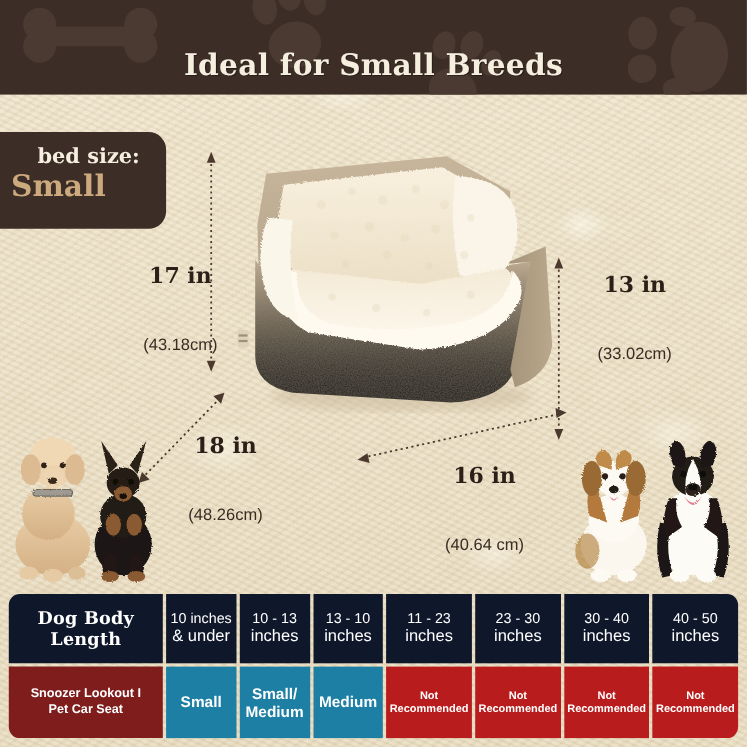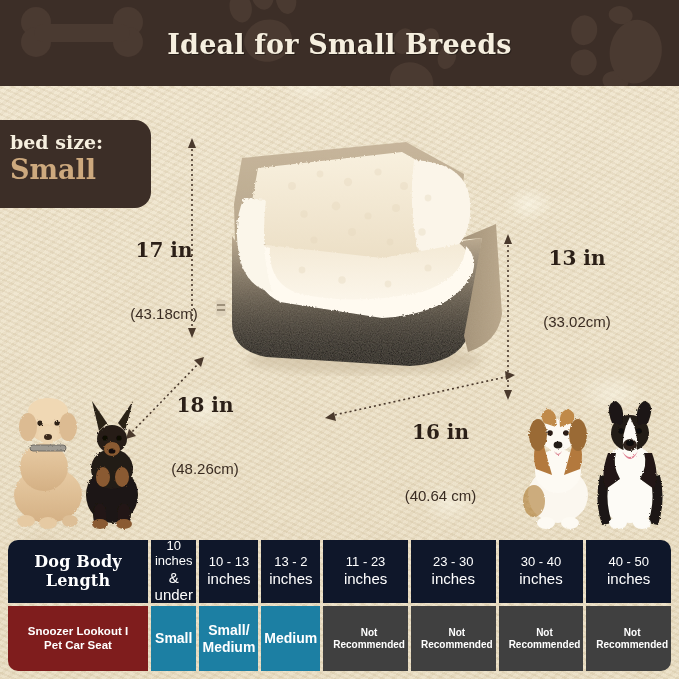"Ideal for Small Breeds" .header-title { top: 1px -> 16px }
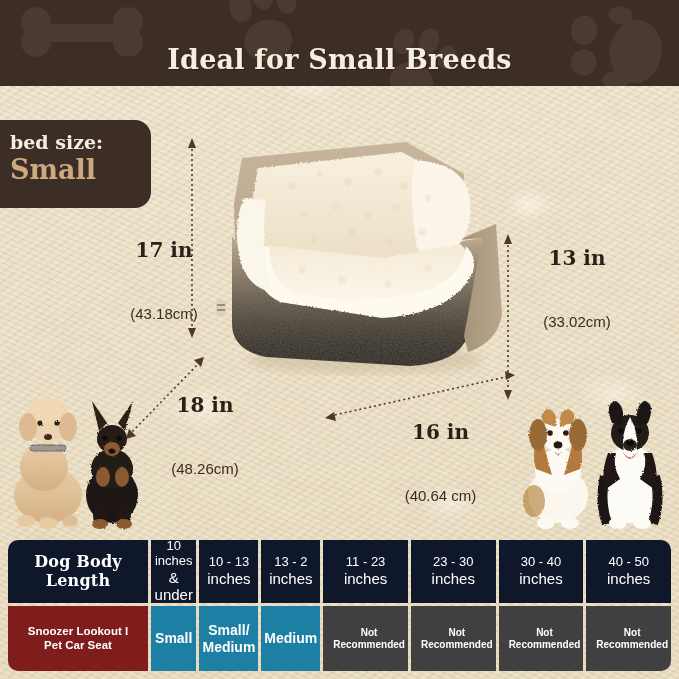"bed size:" .badge-label { margin-left: none -> 24px }
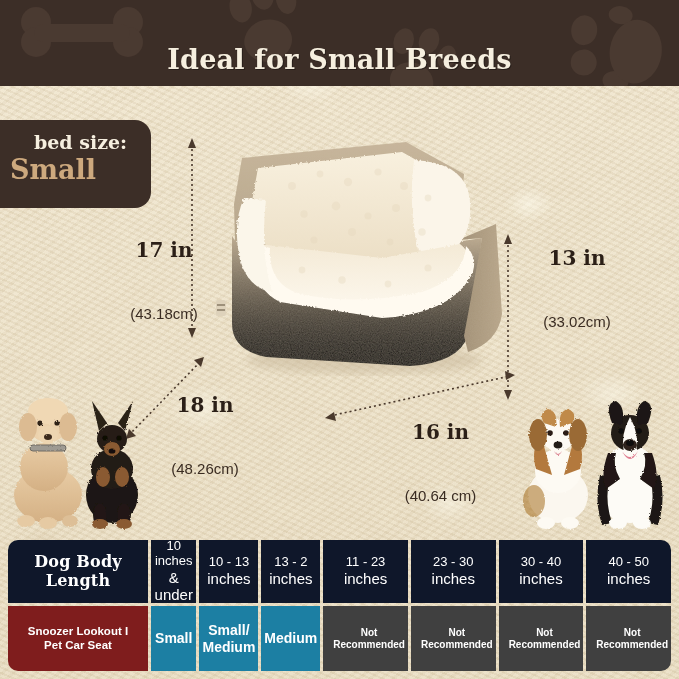"13 - 2" span.l1 { text: 2 -> 10 }
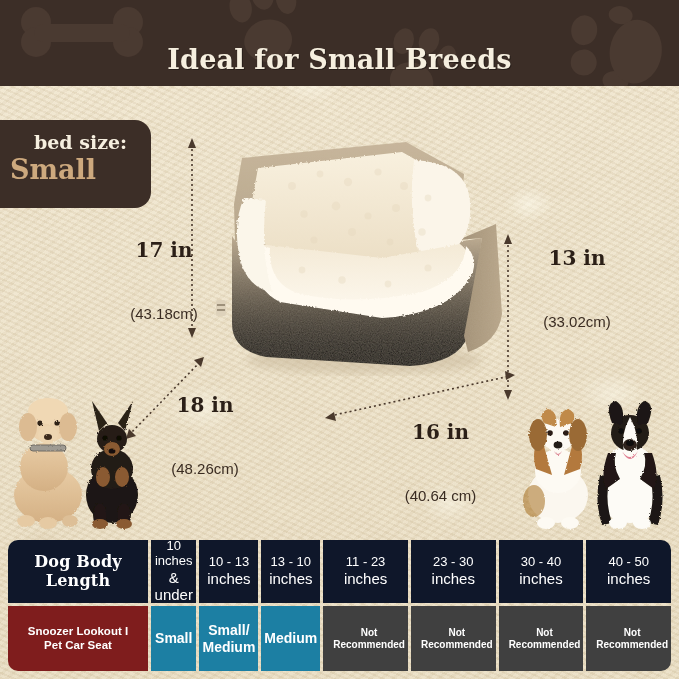"Not" .cell.gray { background: #404040 -> #b91c1c; padding-left: 10px -> none }
